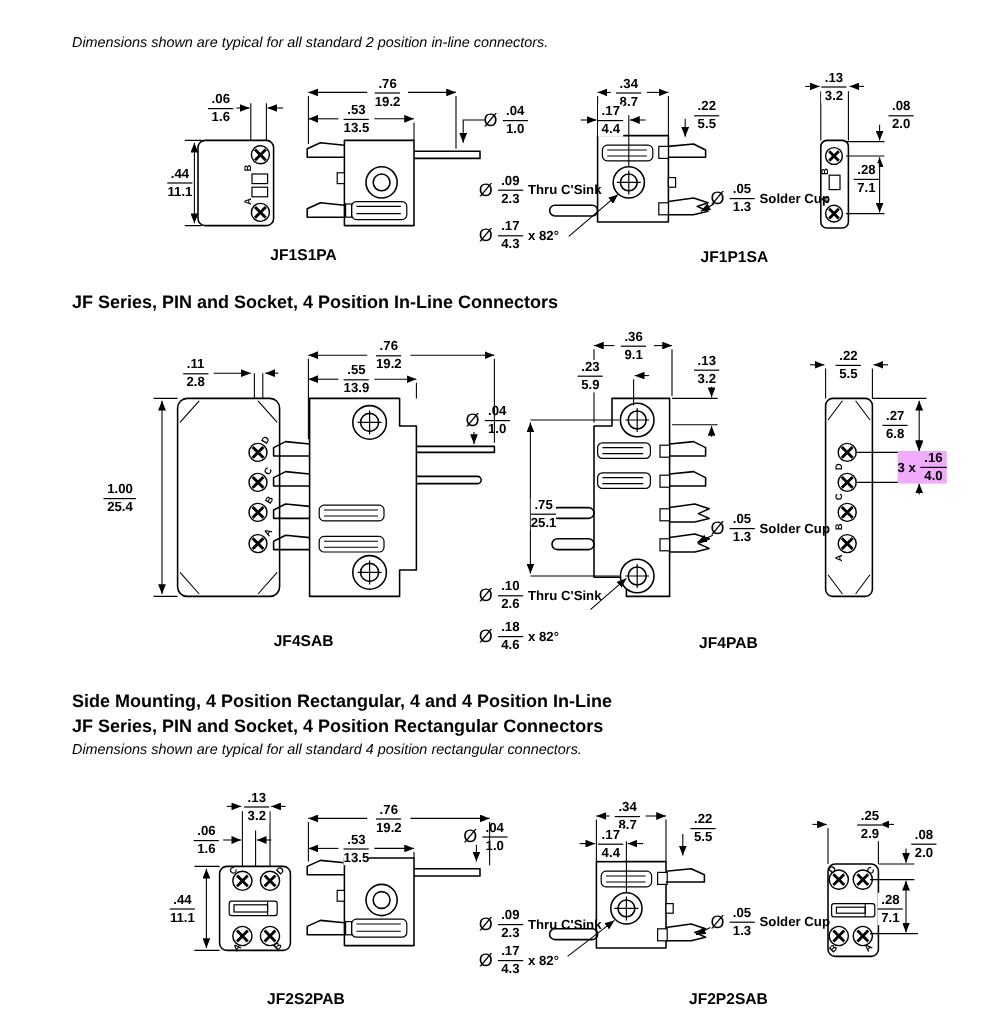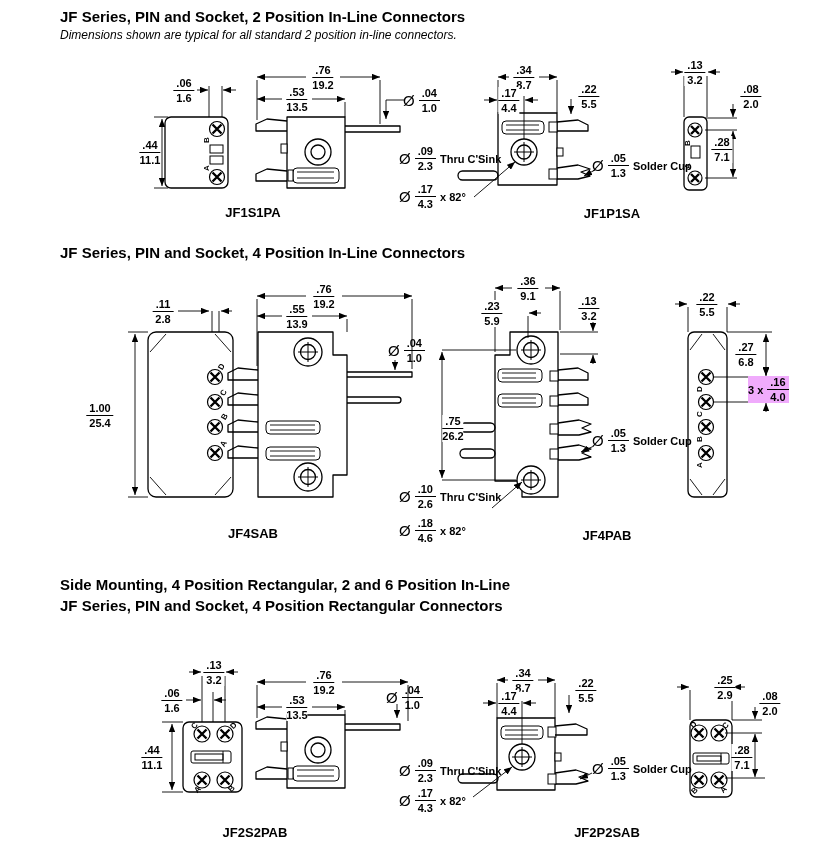"JF Series, PIN and Socket, 2" div.h1 { html: <div>JF Series, PIN and Socket, 2 Position In-Line Connectors</div> -> none }
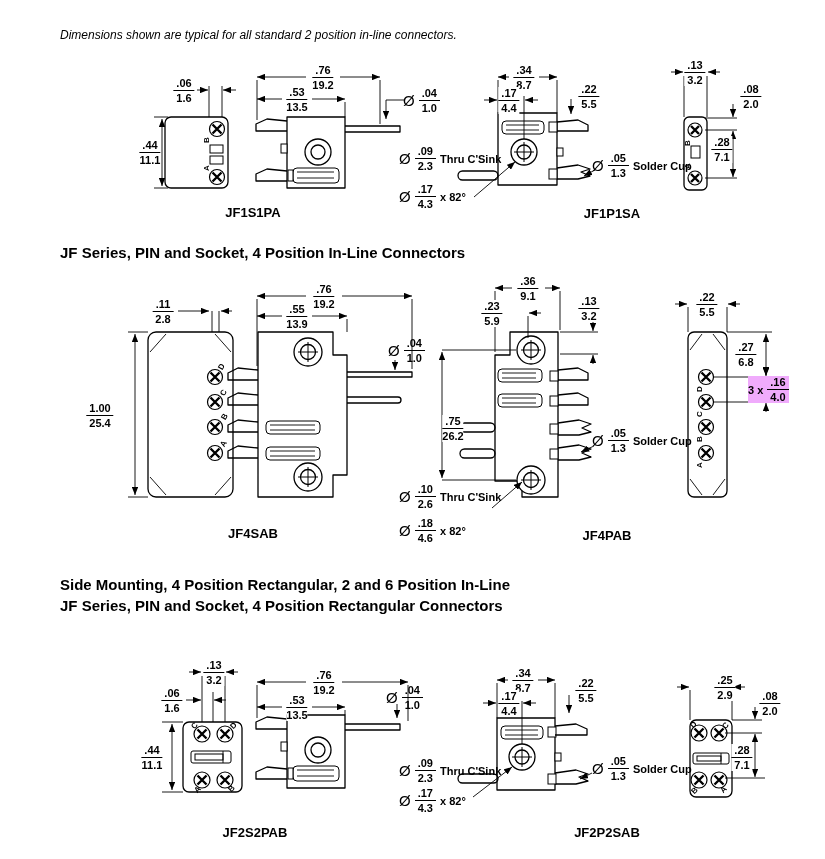"26.2" span.fm { text: 26.2 -> 25.1 }
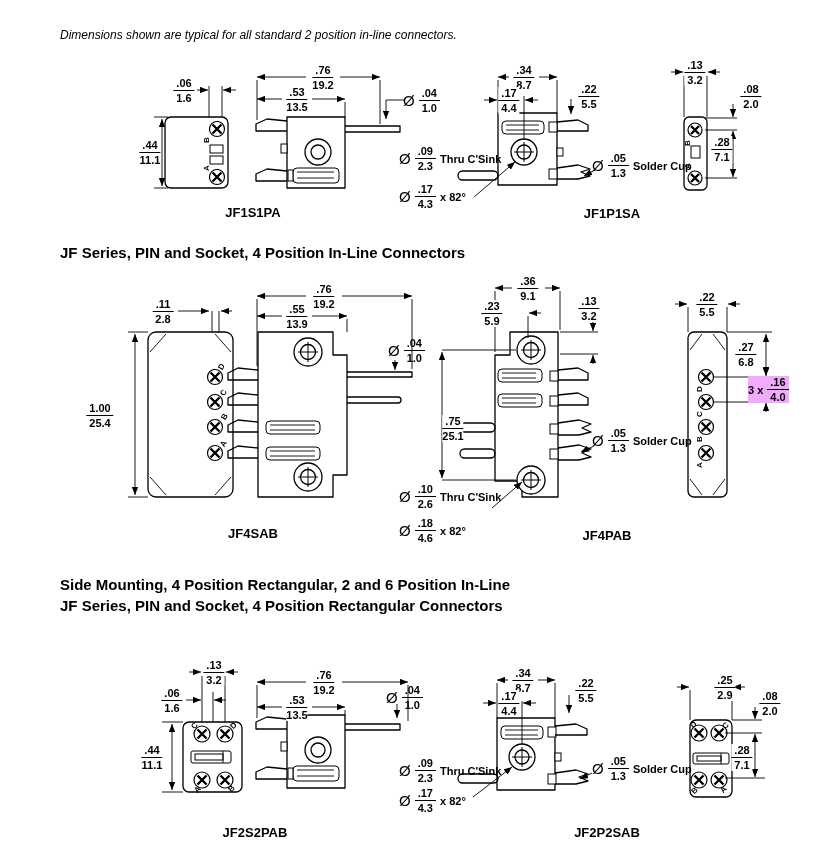"Side Mounting, 4 Position Rectangular," div.h1 { text: 2 and 6 -> 4 and 4 }
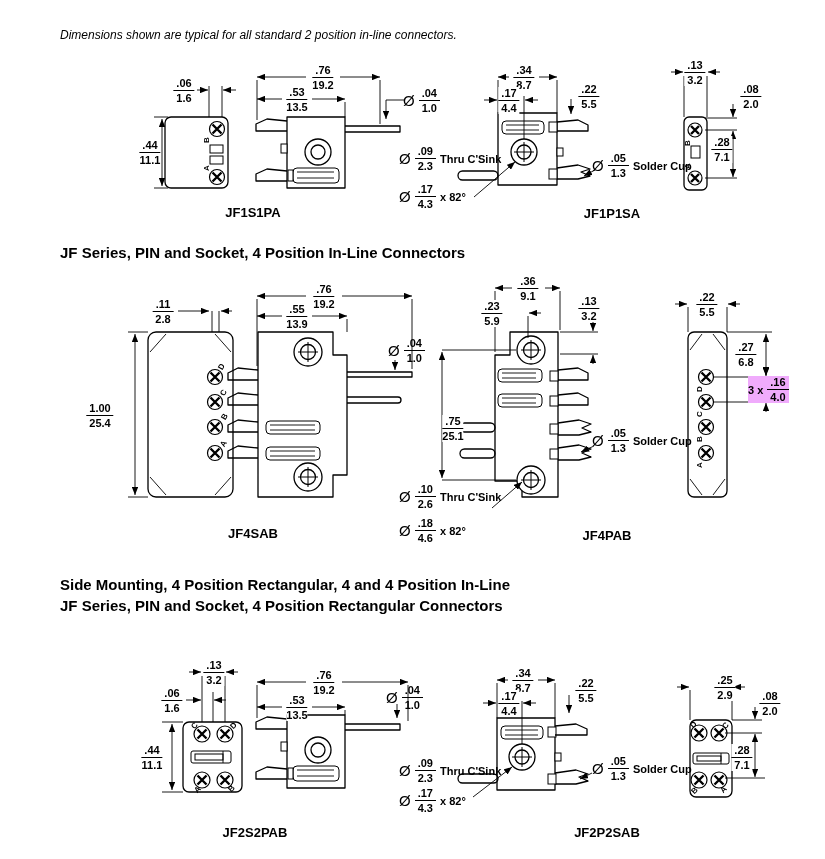"Dimensions shown are typical for all standard 4" div.sub { html: none -> <div>Dimensions shown are typical for all standard 4 position rectangular connectors.</div> }
